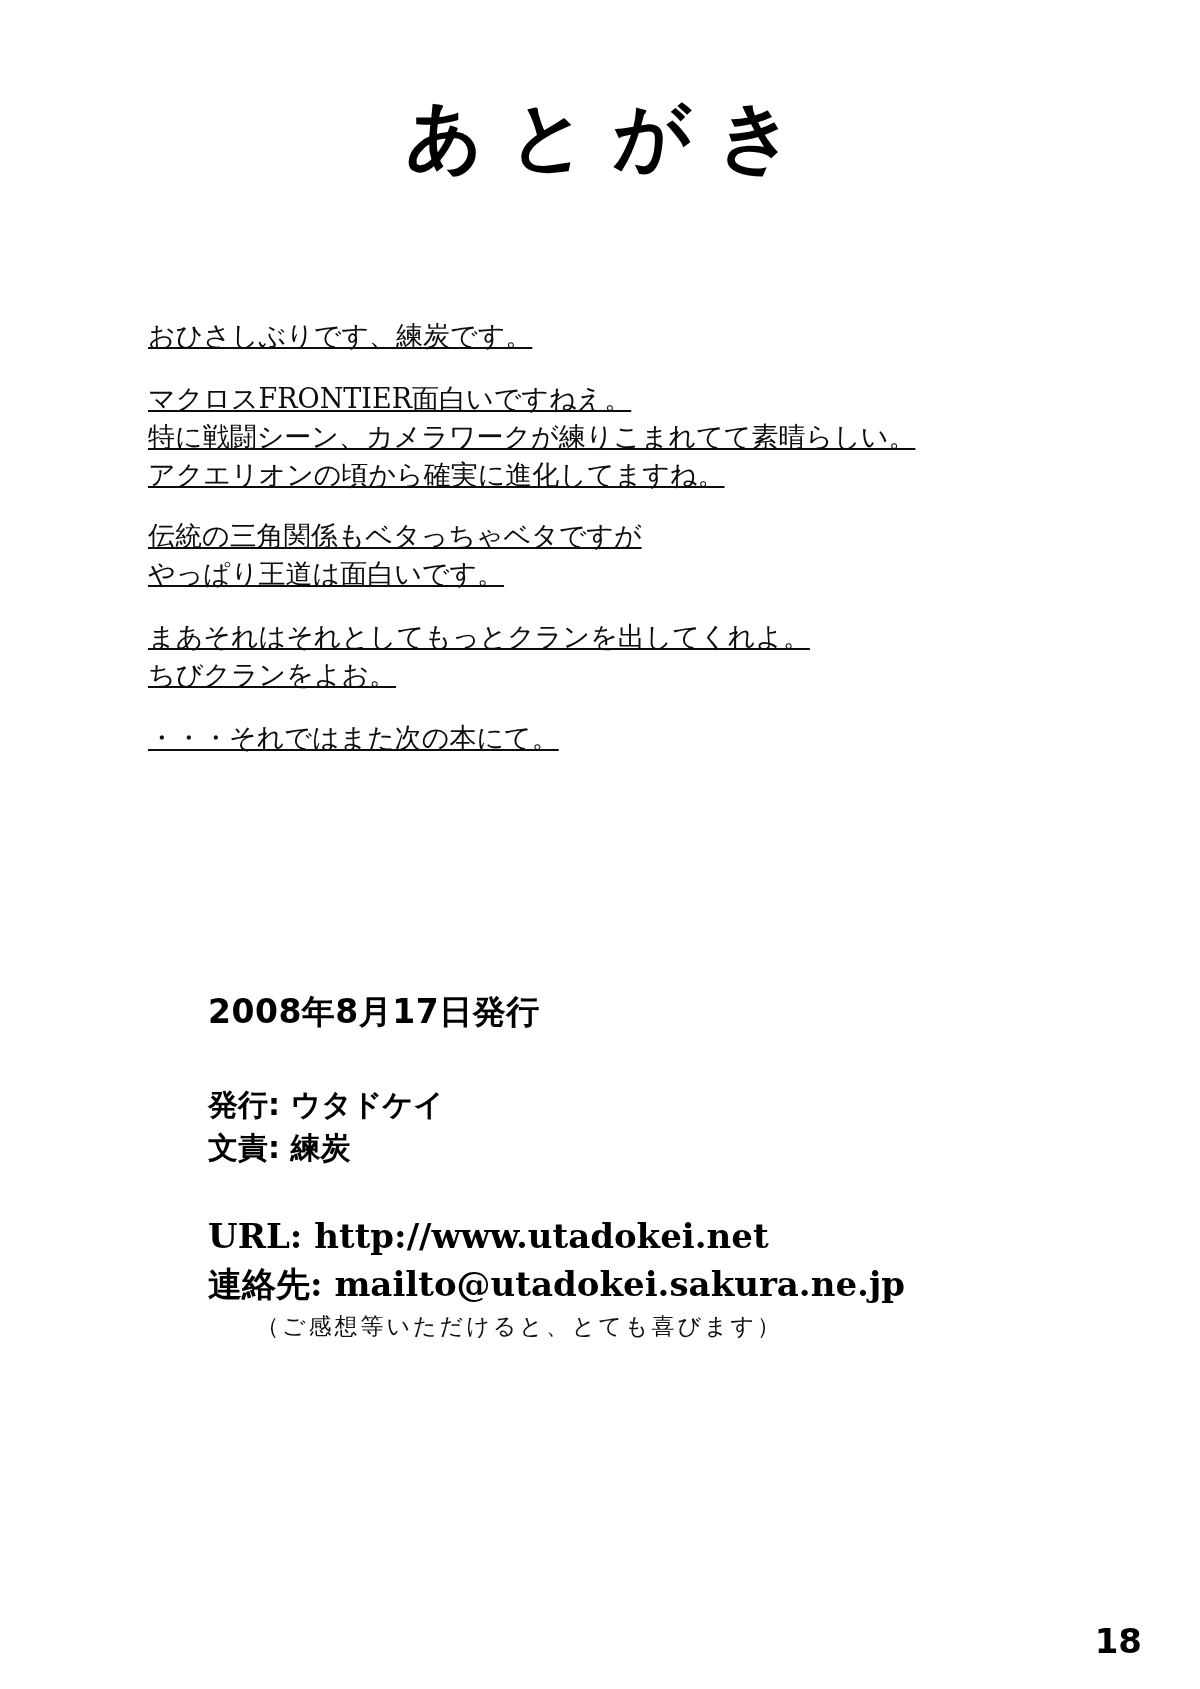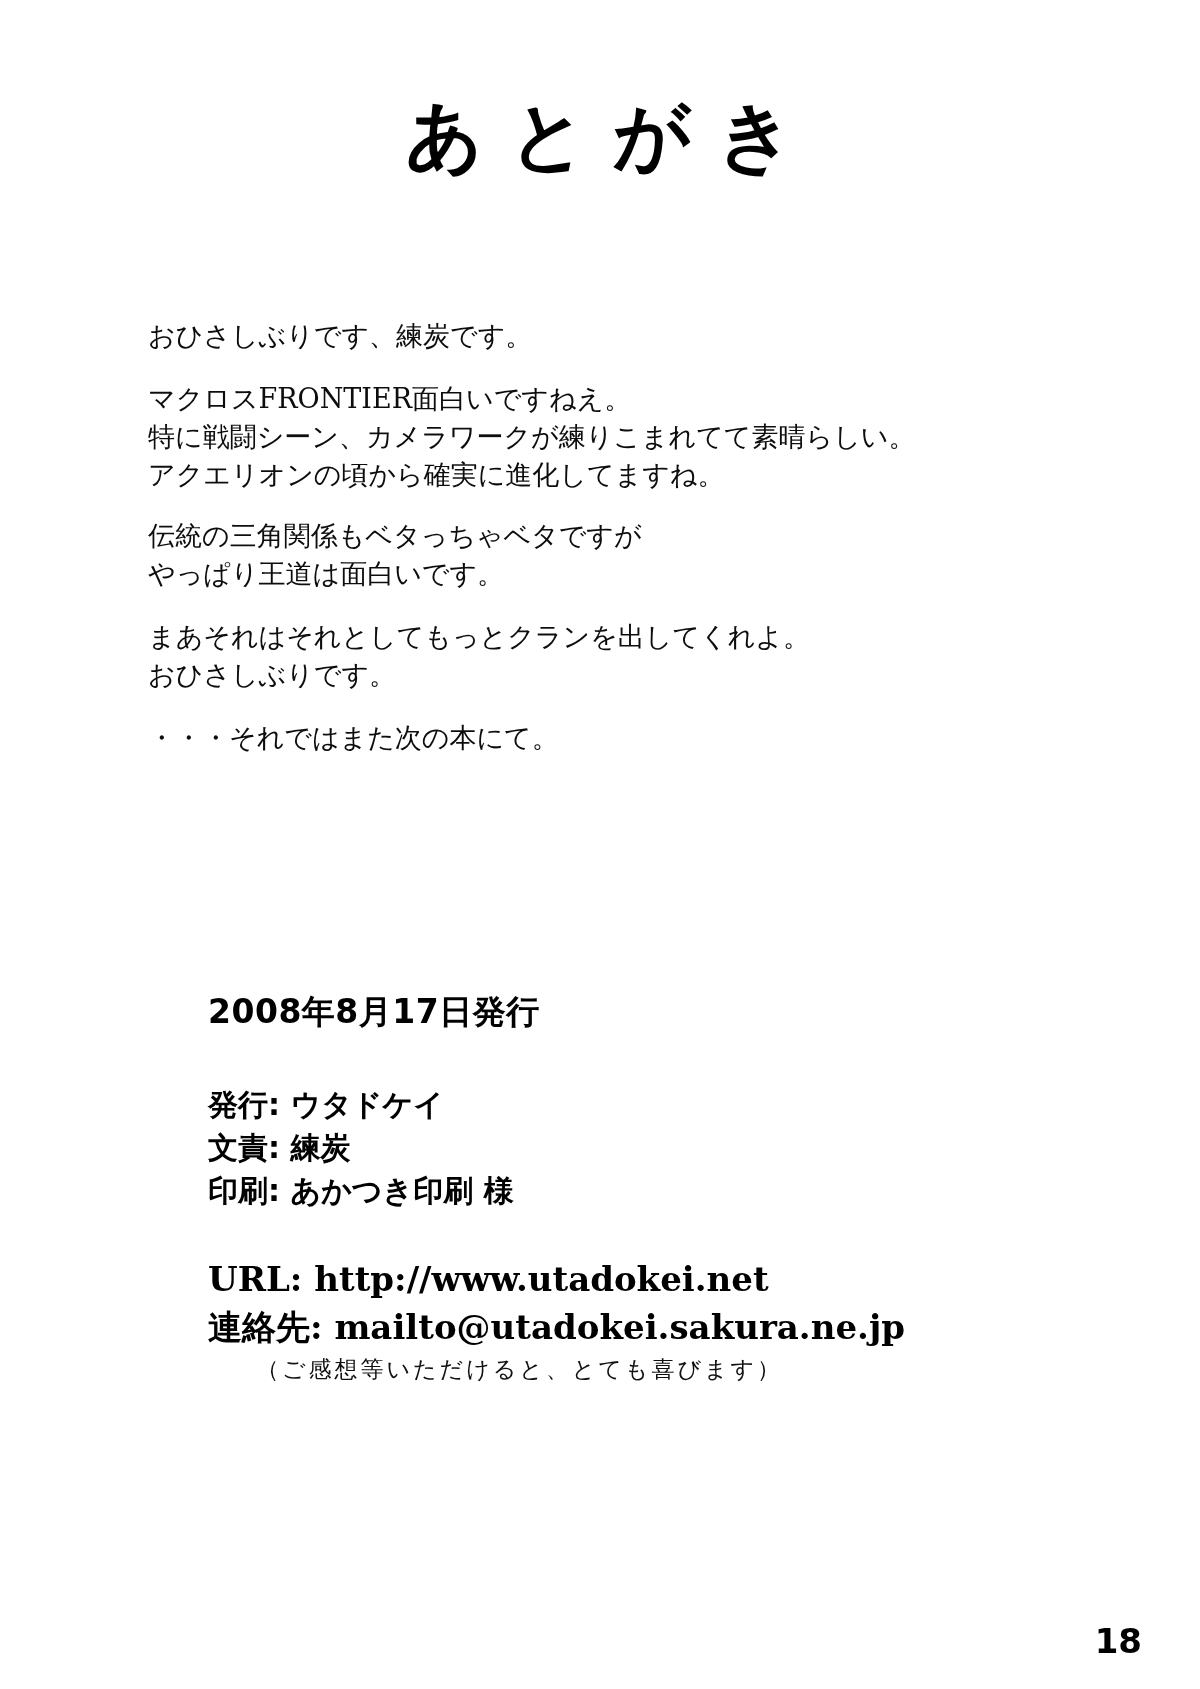"おひさしぶりです、練炭です。" .para .line { text-decoration: none -> underline }
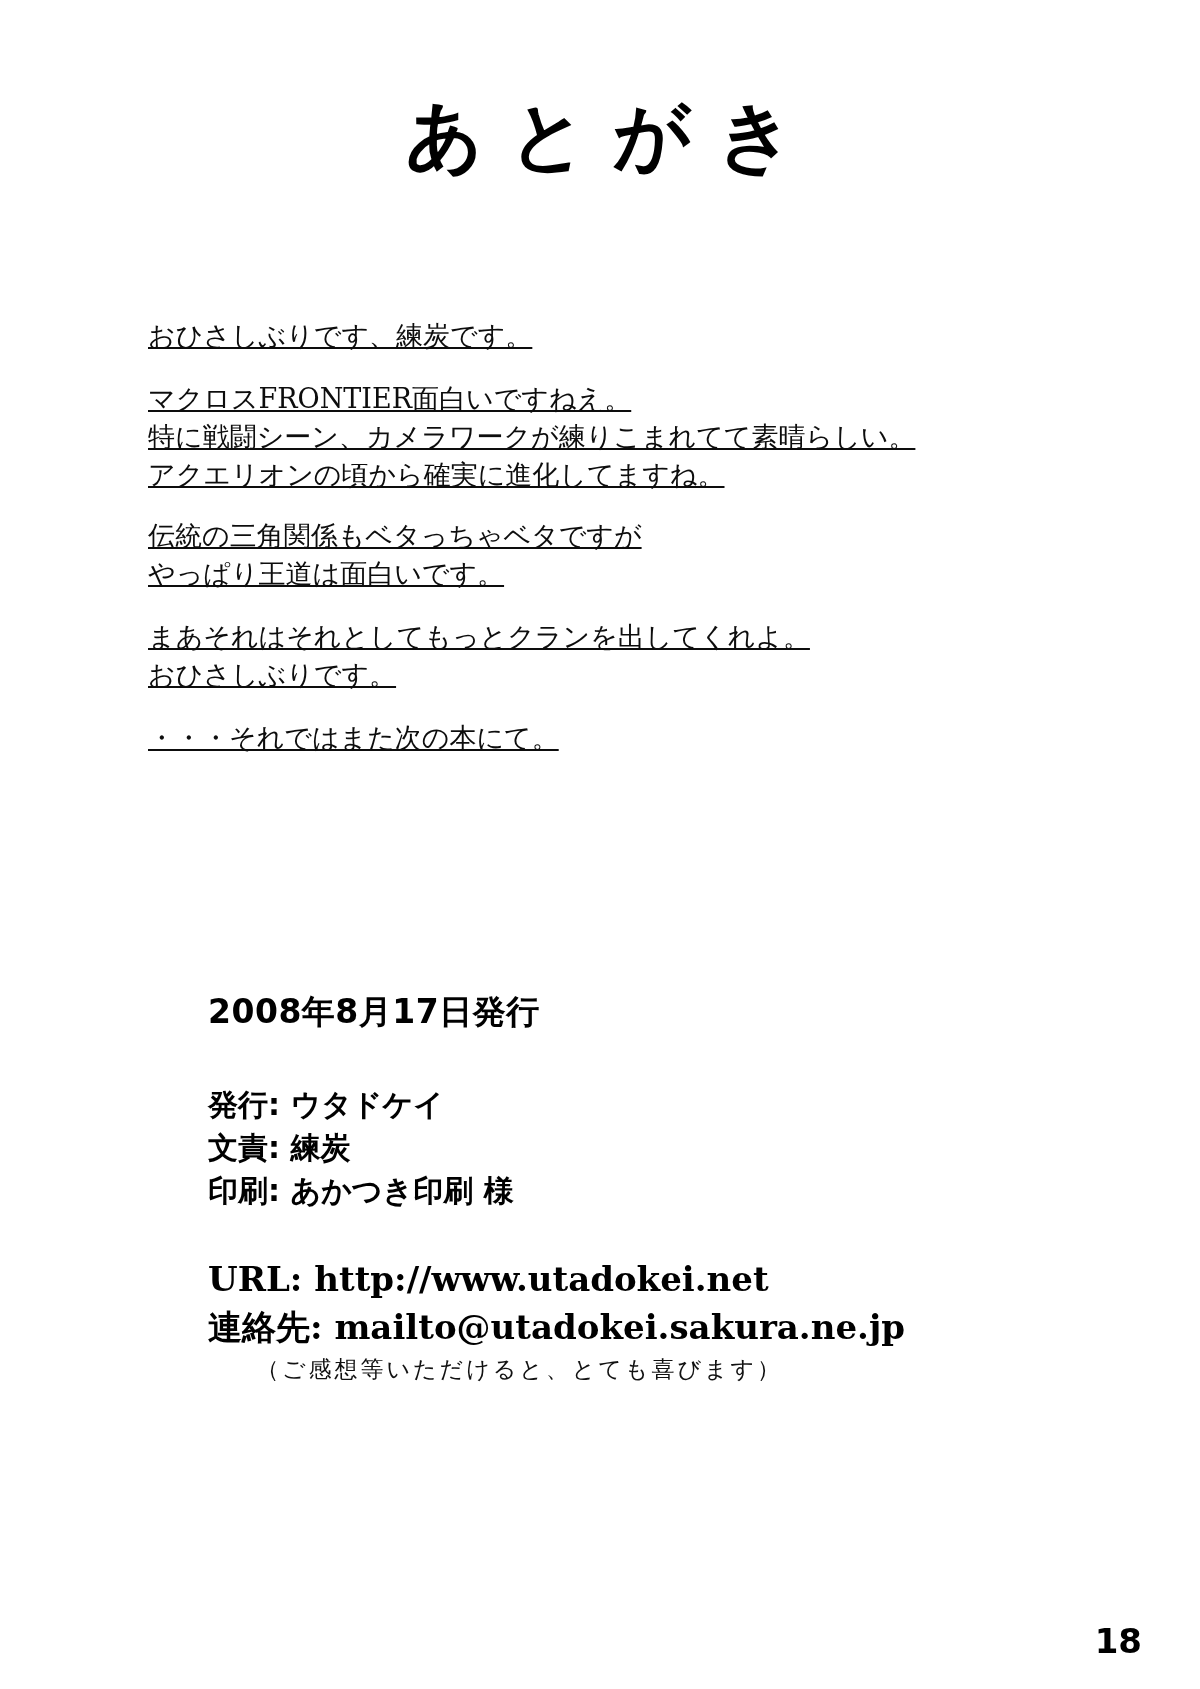"おひさしぶりです。" span.line { text: おひさしぶりです -> ちびクランをよお }
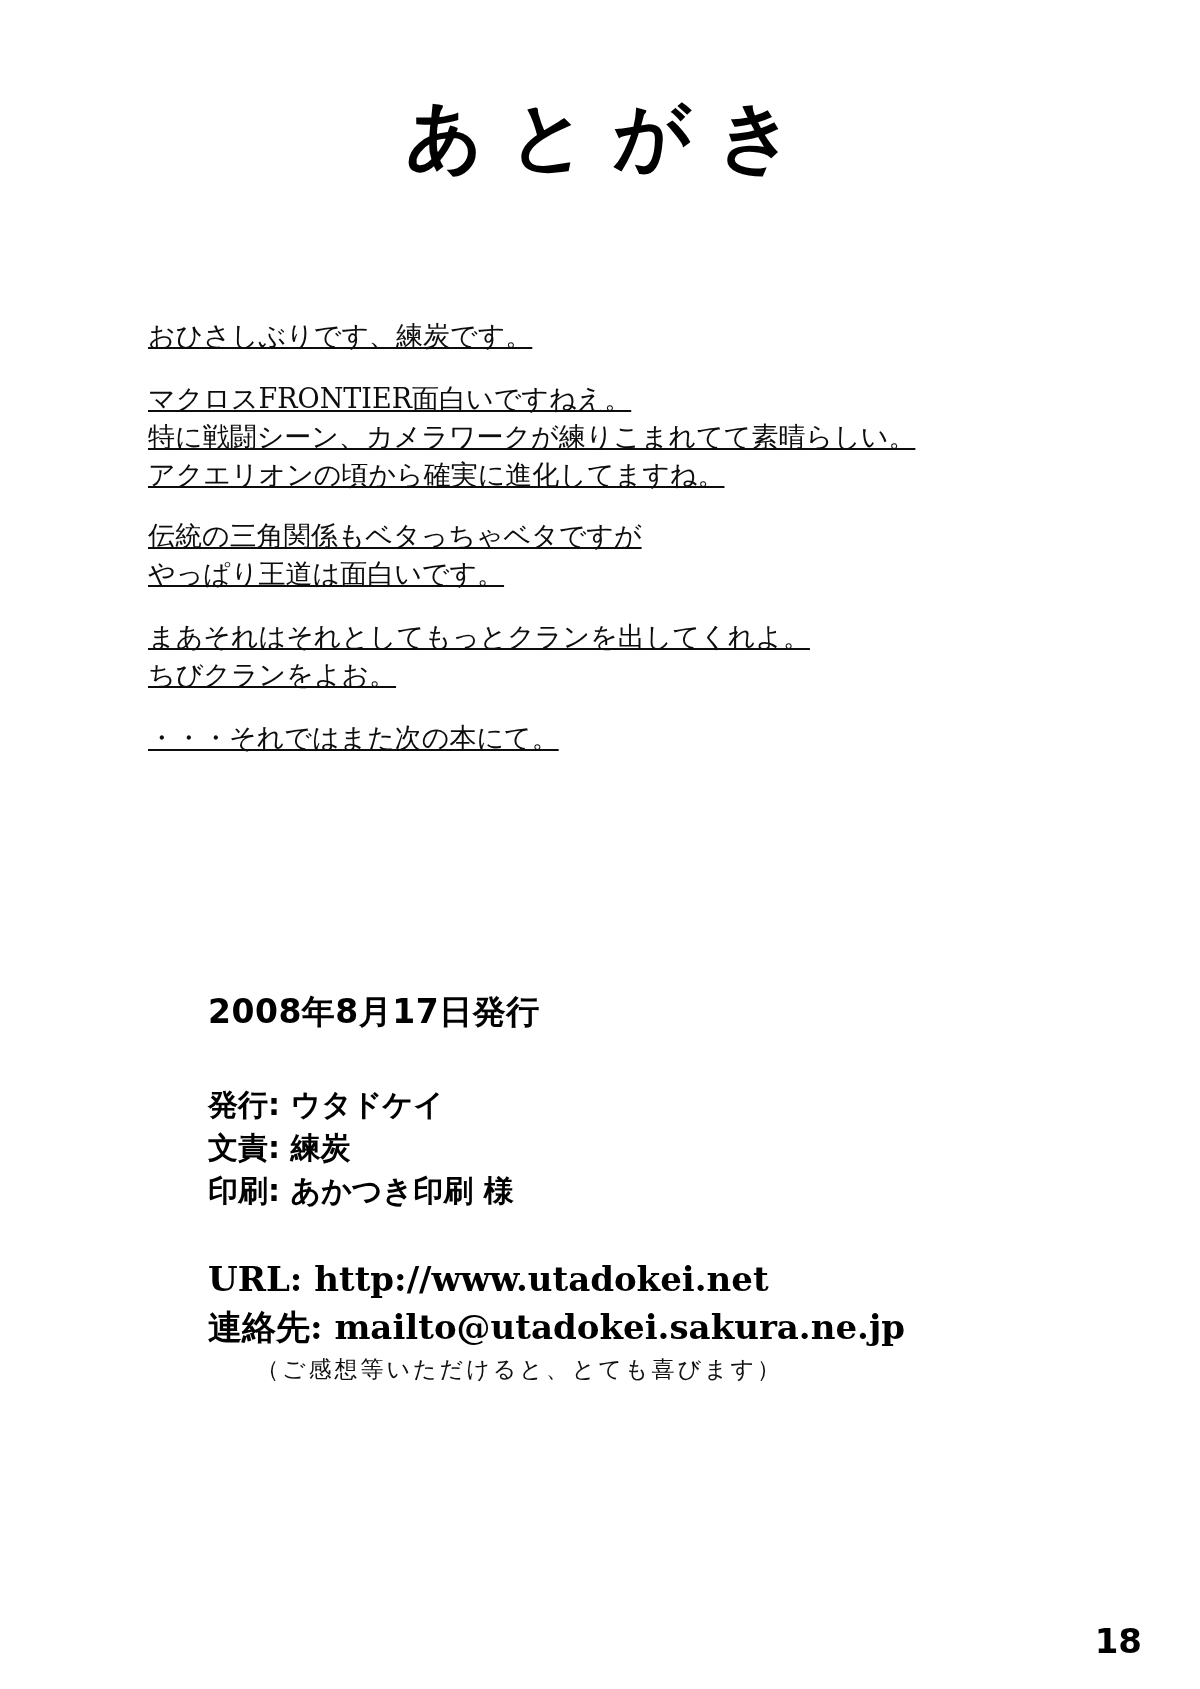"印刷: あかつき印刷 様" span.crow { html: <span>印刷: あかつき印刷 様</span> -> none }
